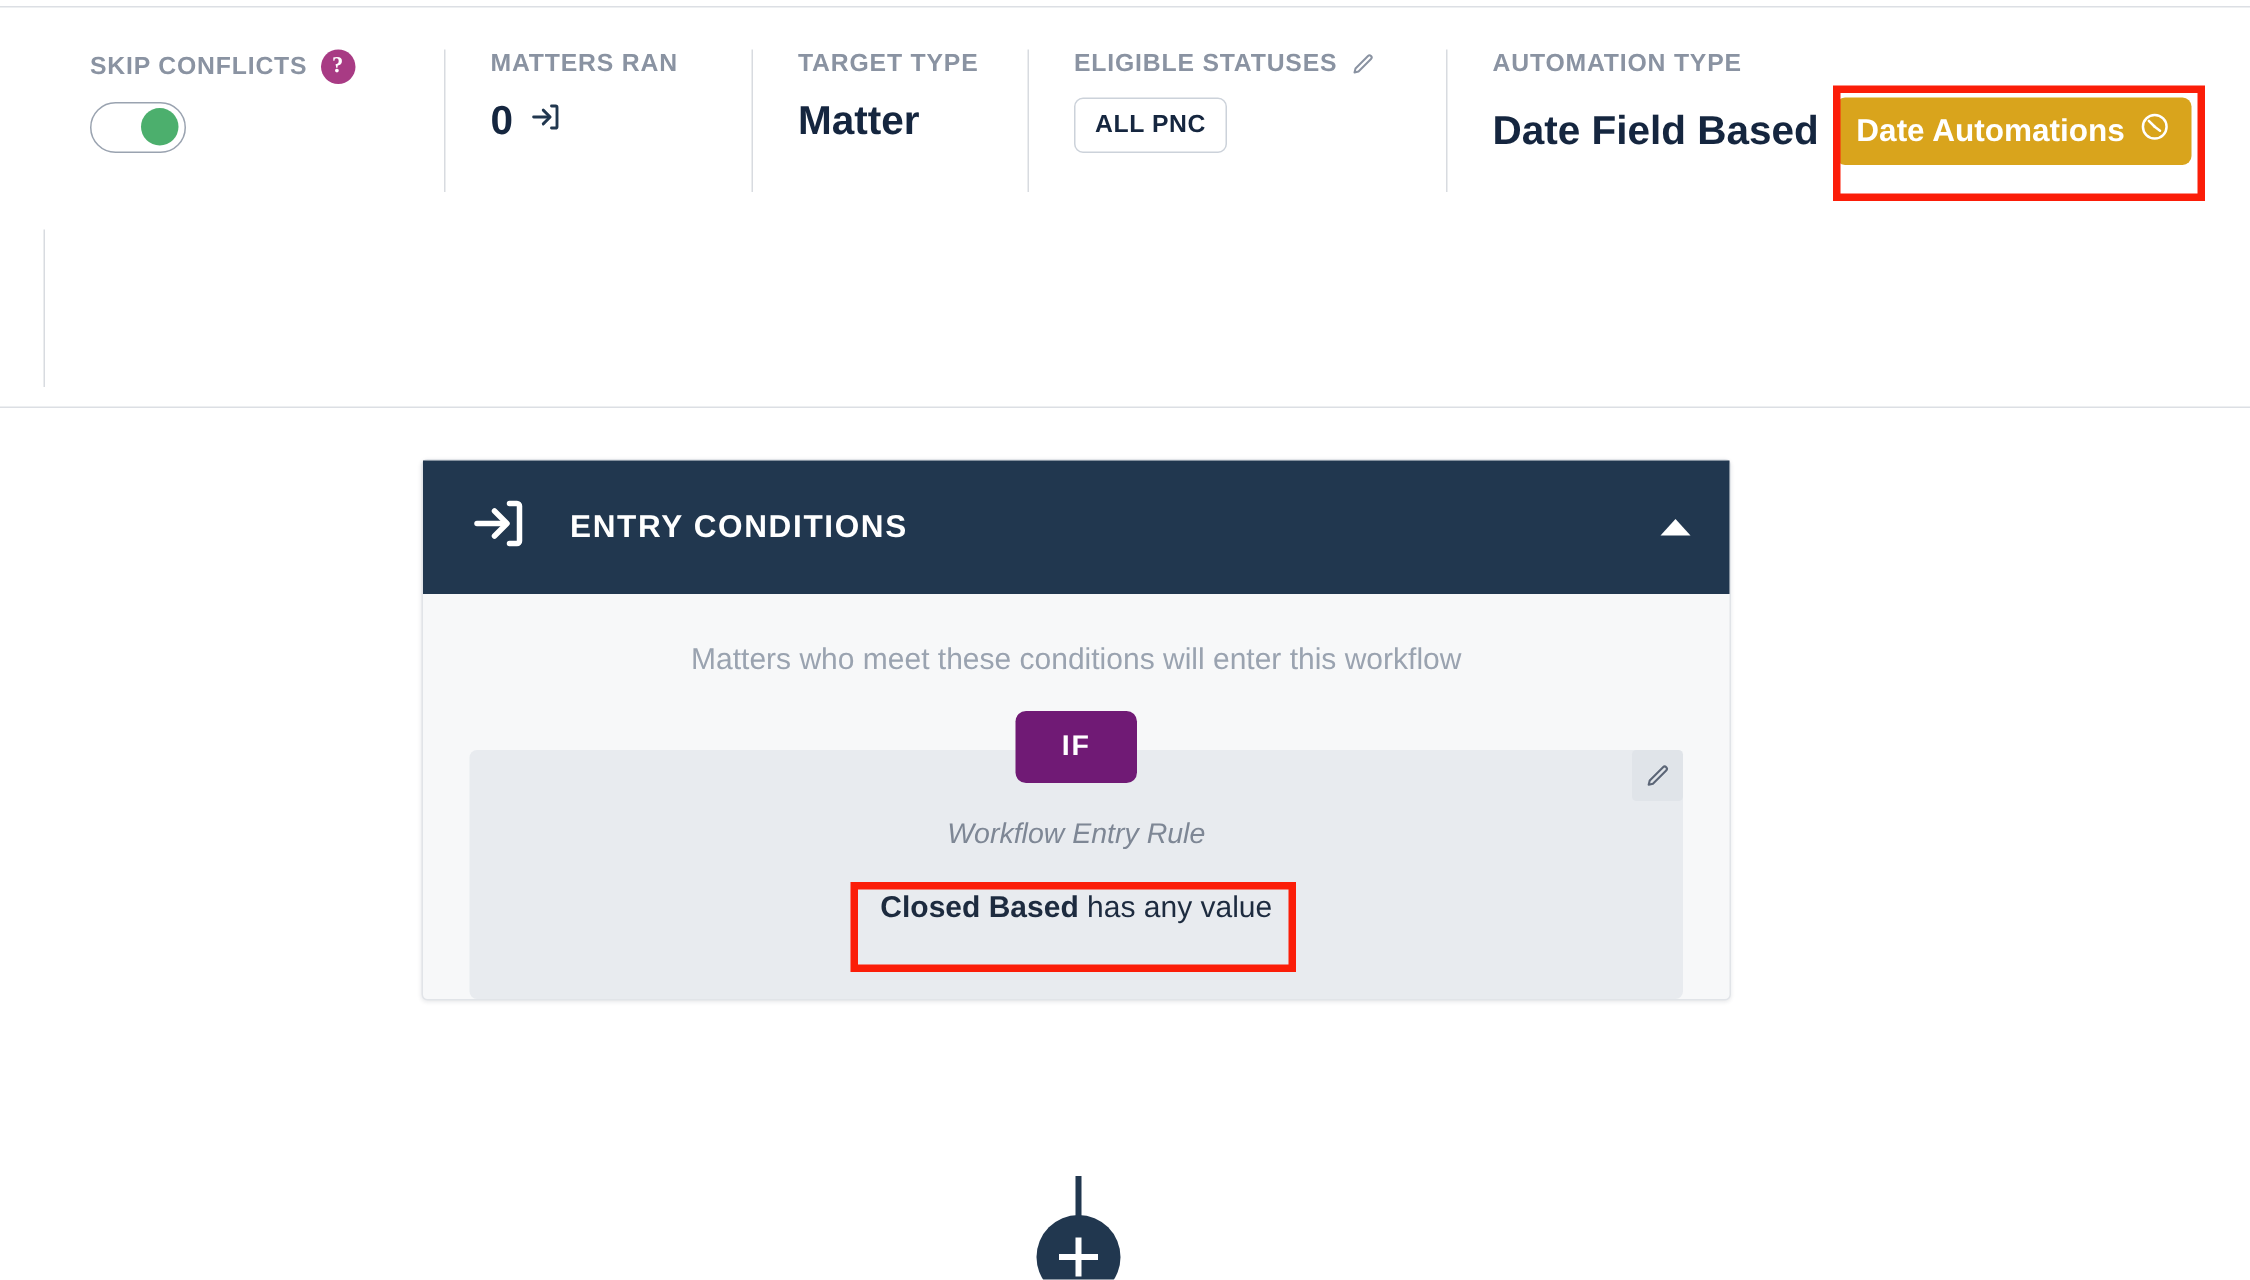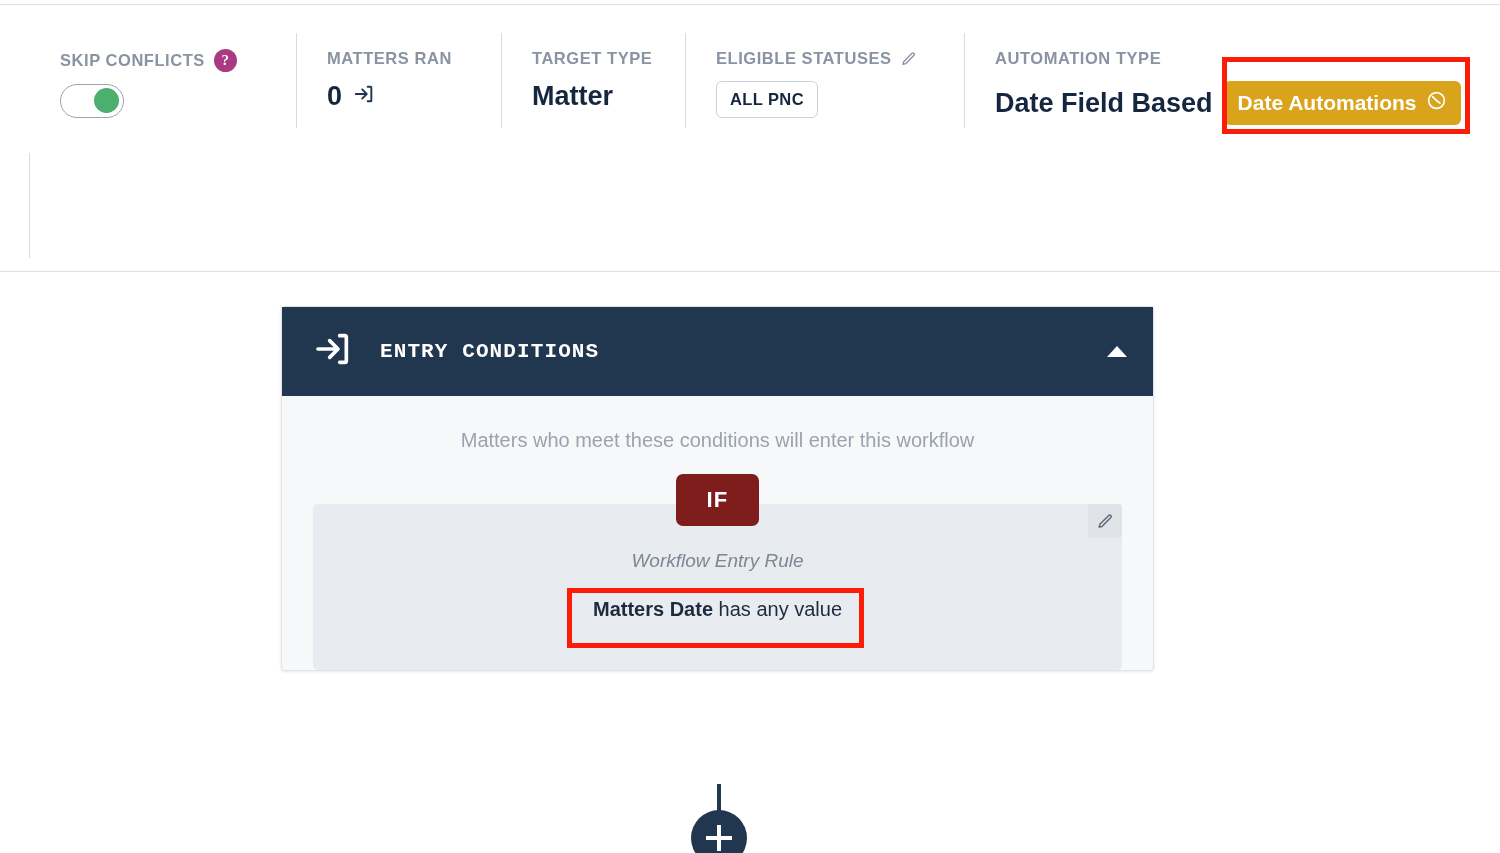"SKIP CONFLICTS" .metric-label { margin-top: 16px -> none }
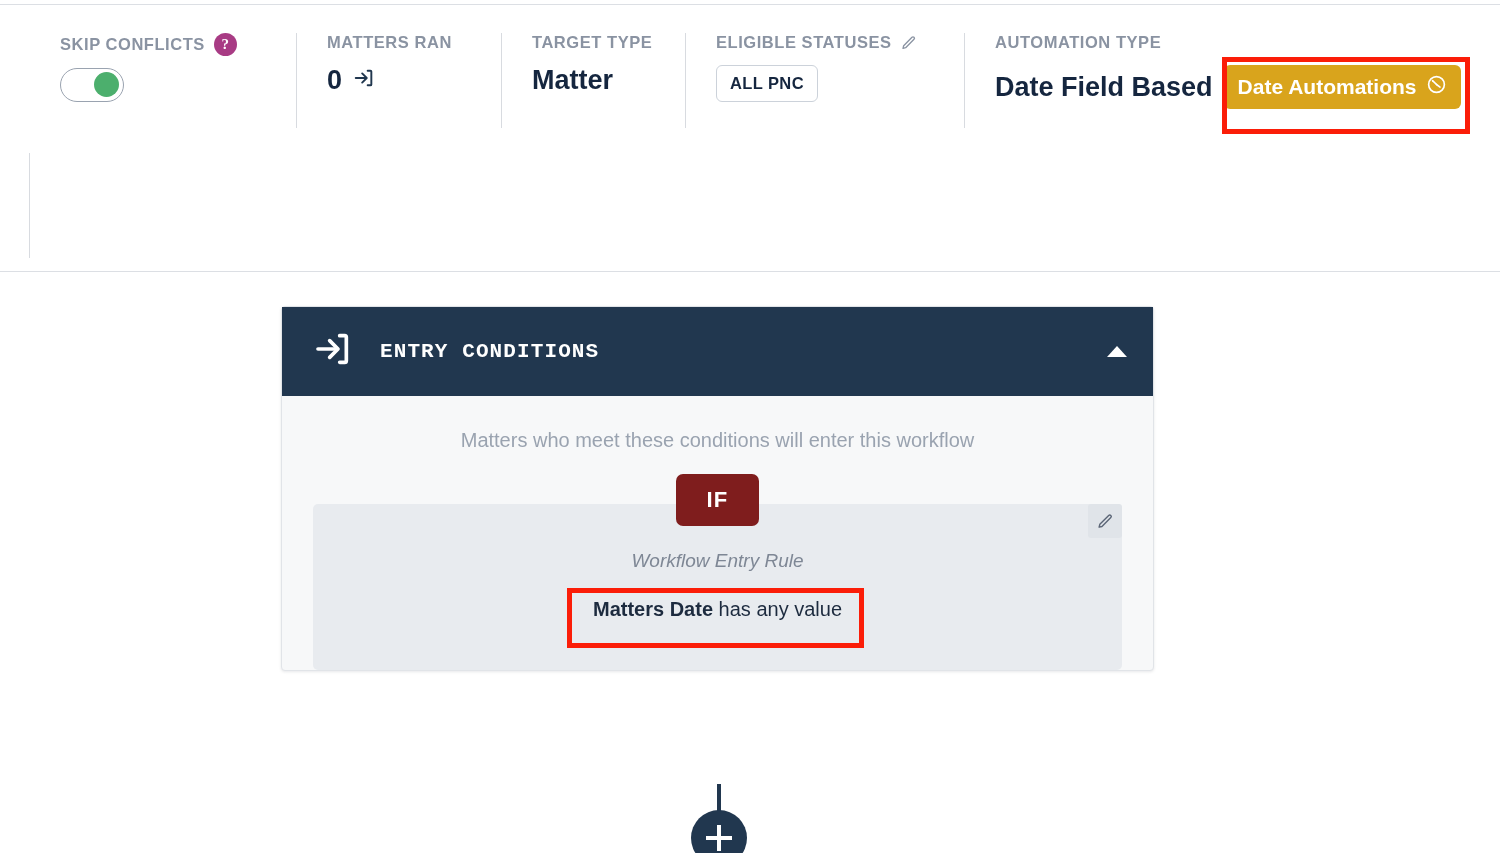"ENTRY CONDITIONS" .card-header { font-family: Liberation Mono, monospace -> none }
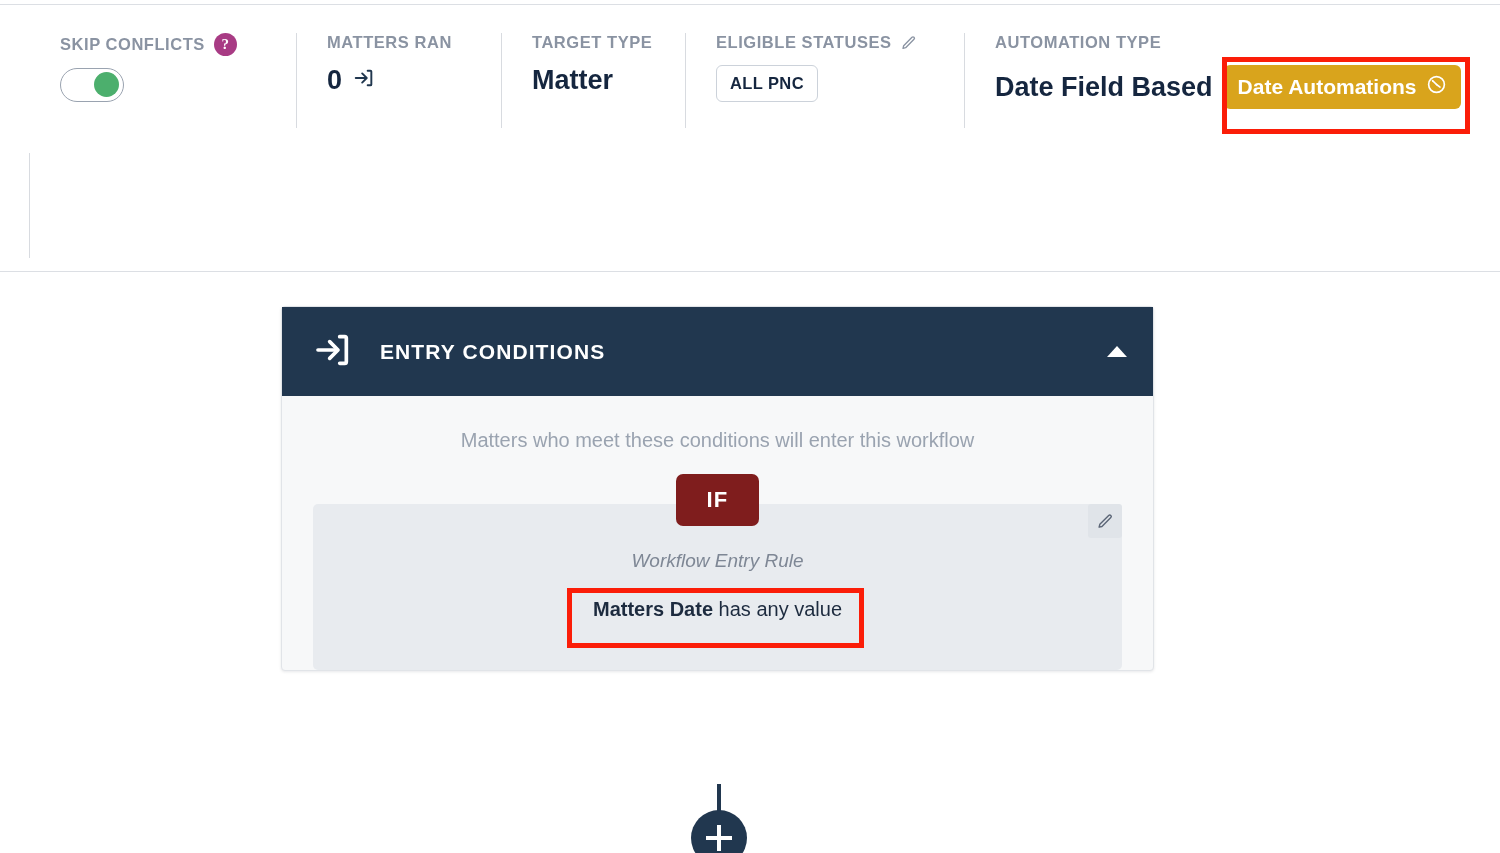"IF" .if-badge { background: #7f1d1d -> #701a75; font-size: 22px -> 19px }
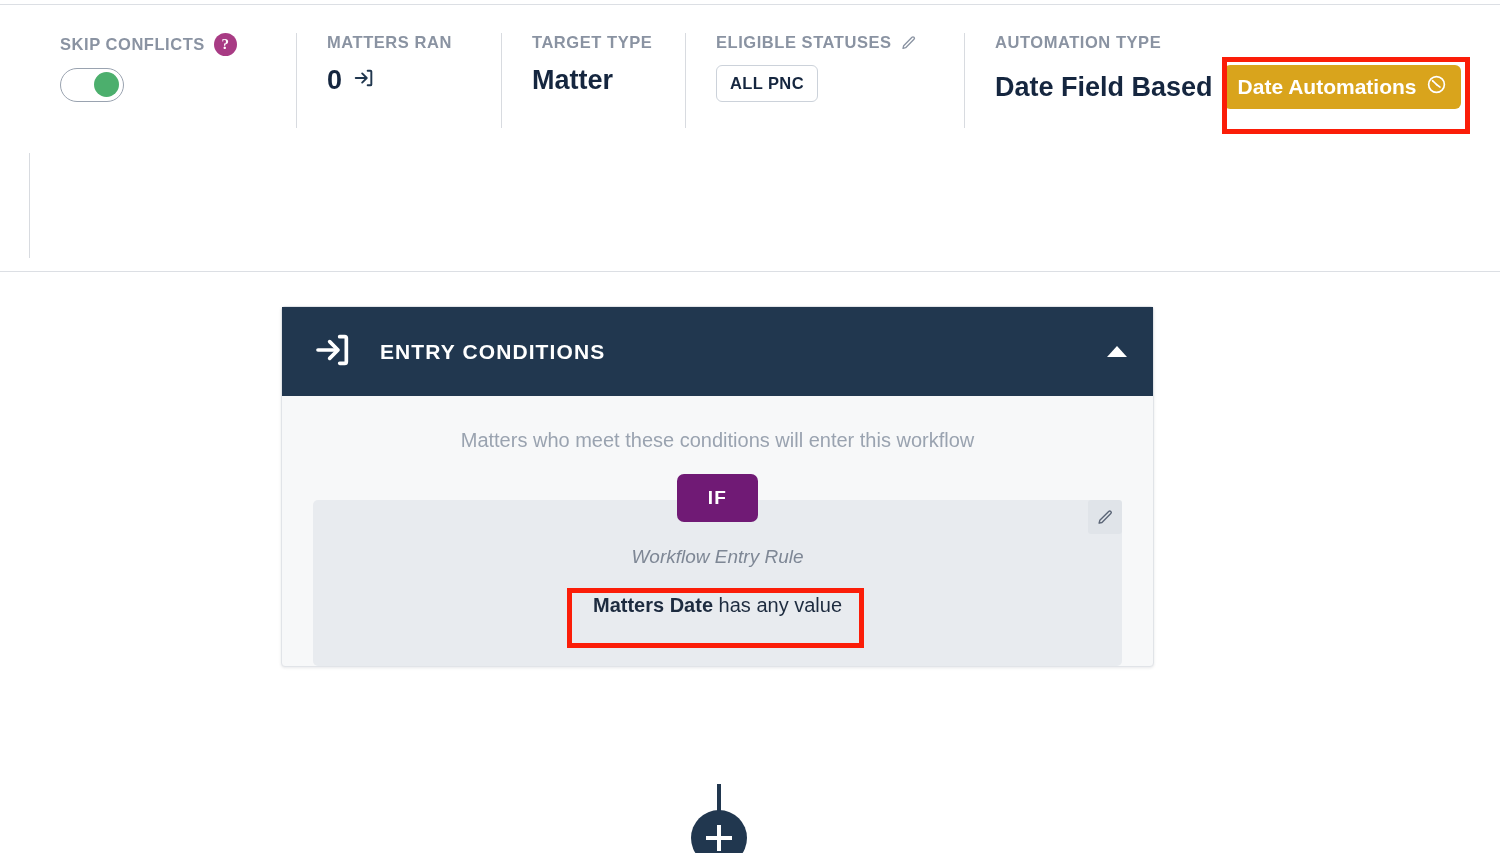"Matters Date" span.field { text: Matters Date -> Closed Based }
